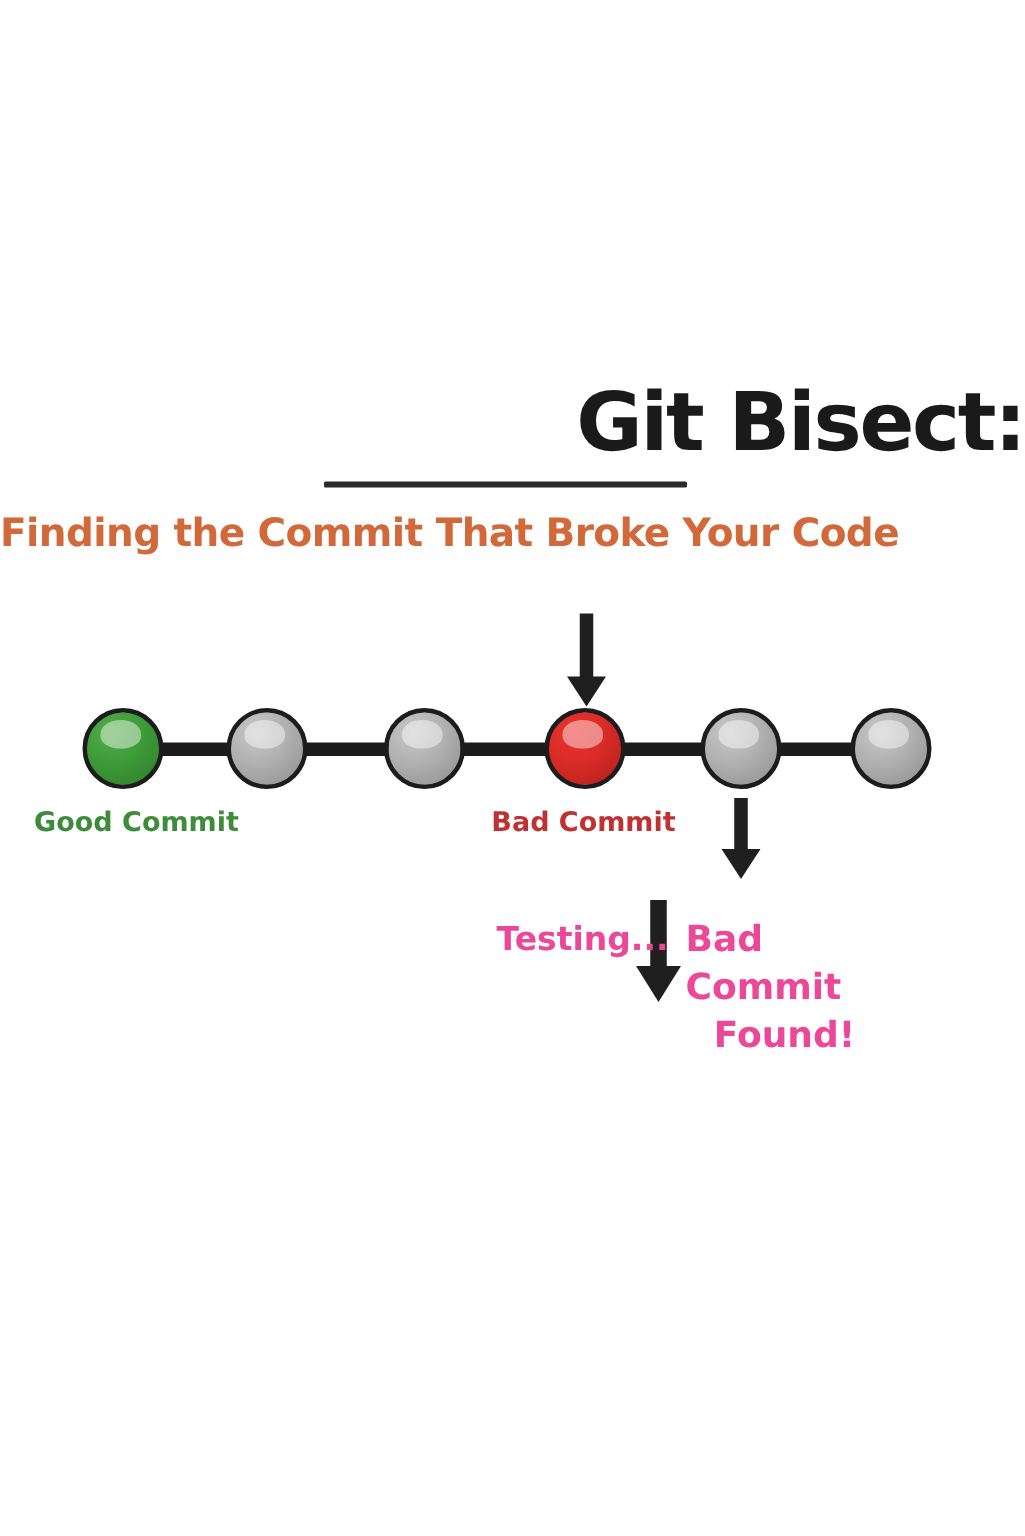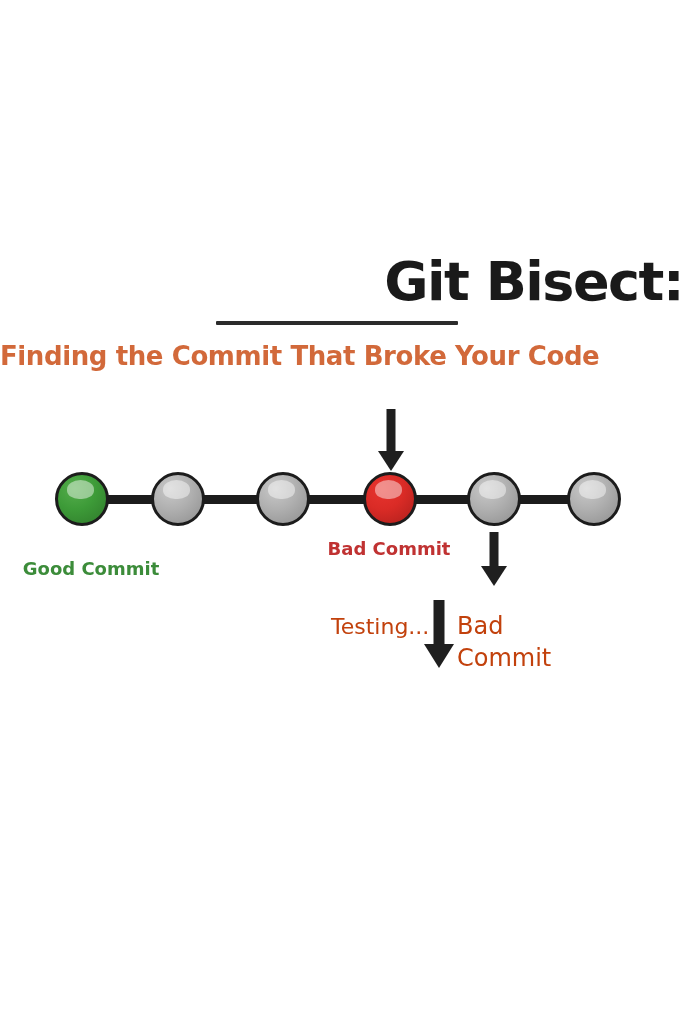"Good Commit" div.node-label { margin-top: 20px -> none }
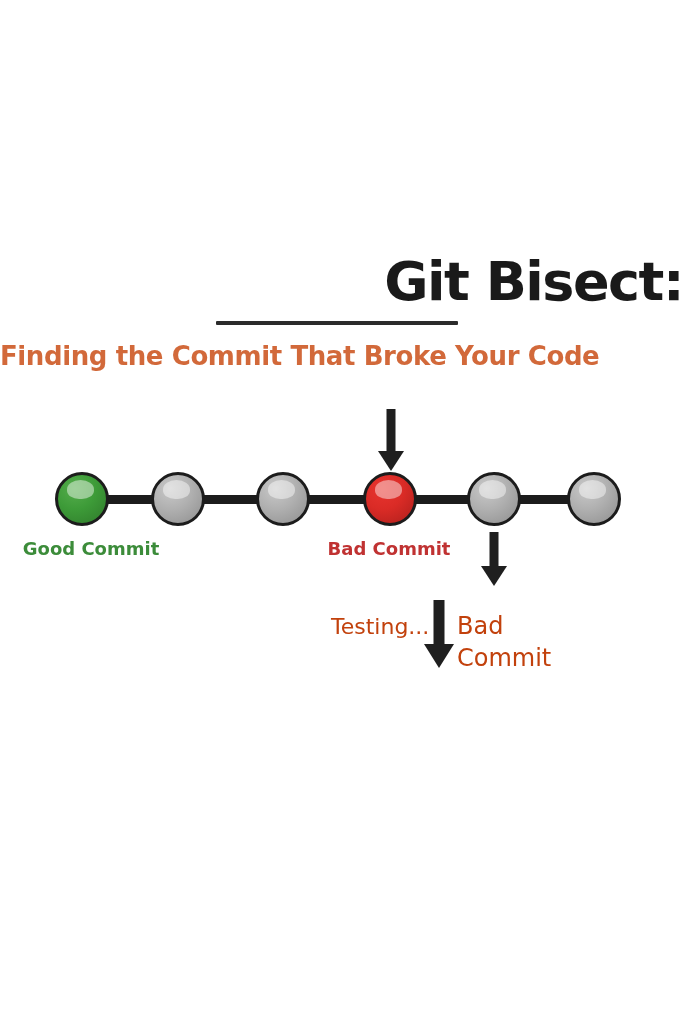"Testing..." .anno { color: #c2410c -> #ec4899; font-weight: normal -> bold }
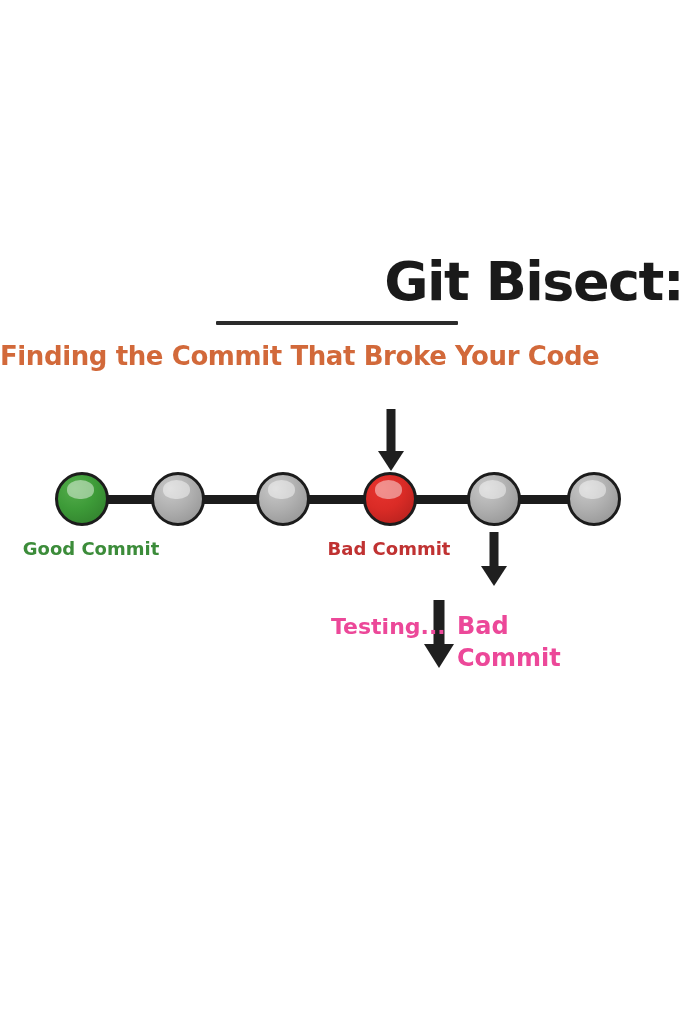"Found!" span.l2 { html: none -> <span>Found!</span> }
